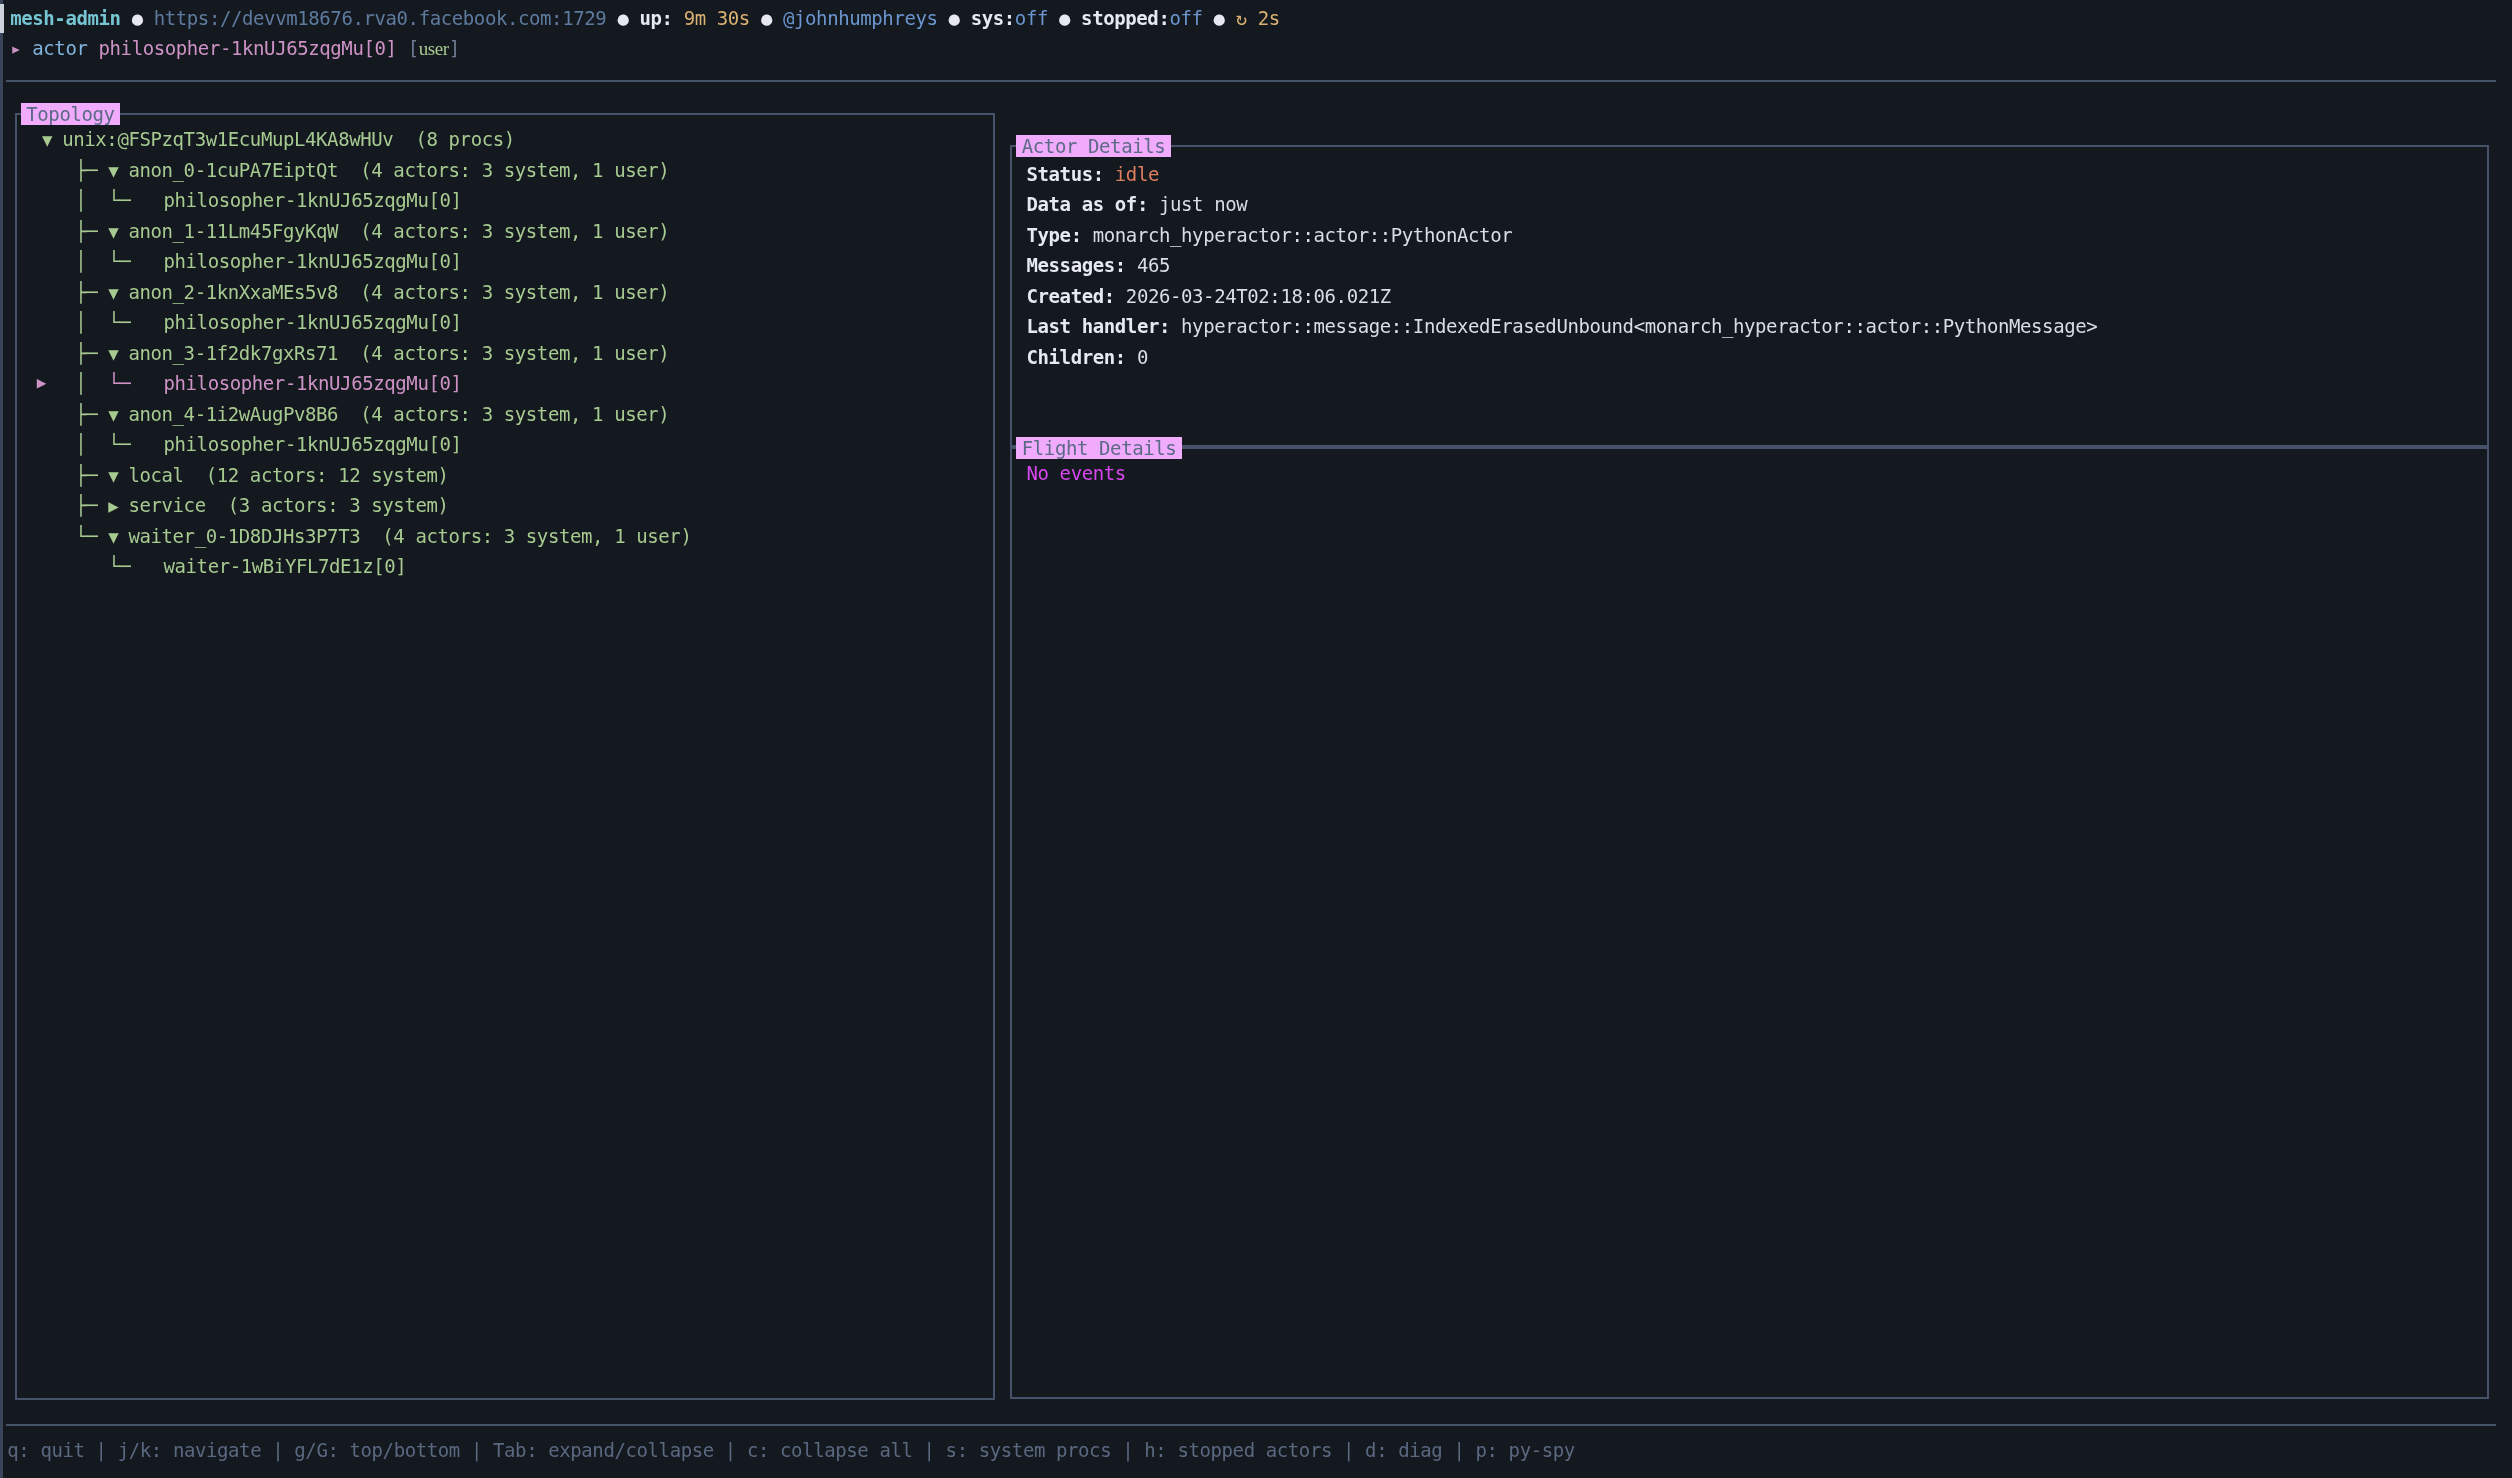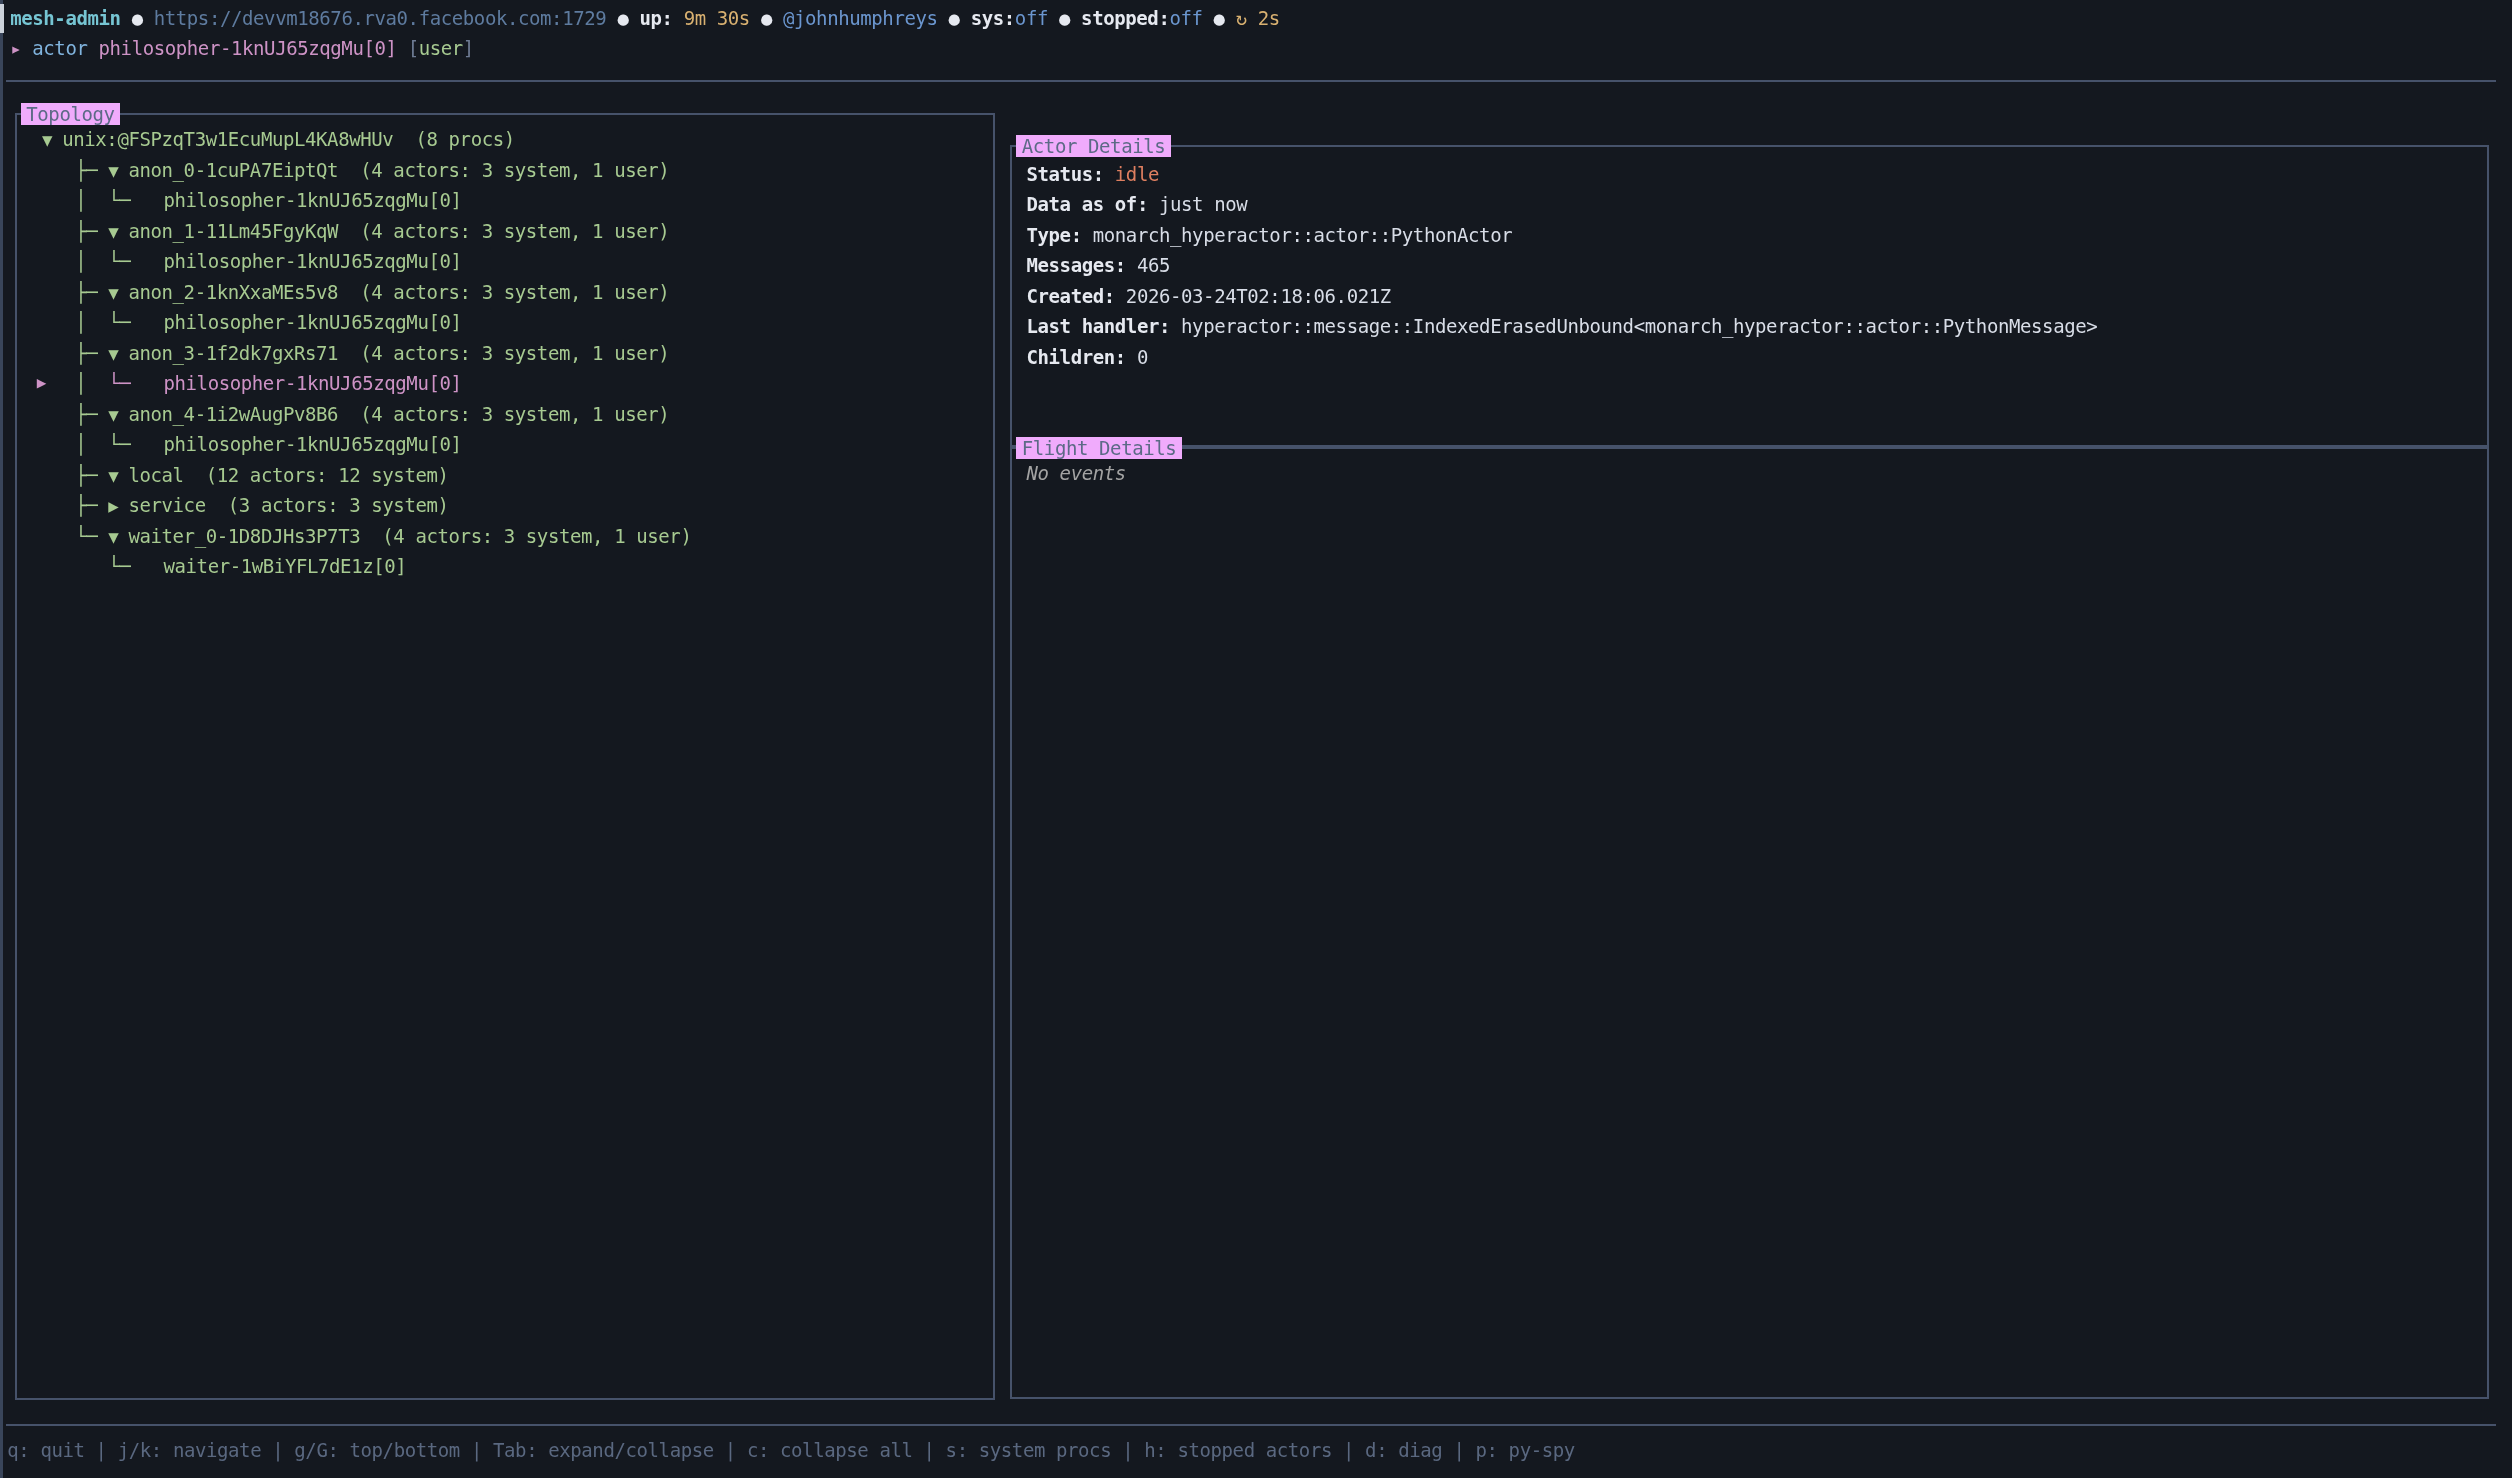"user" .c-green { font-family: none -> Liberation Serif, serif }
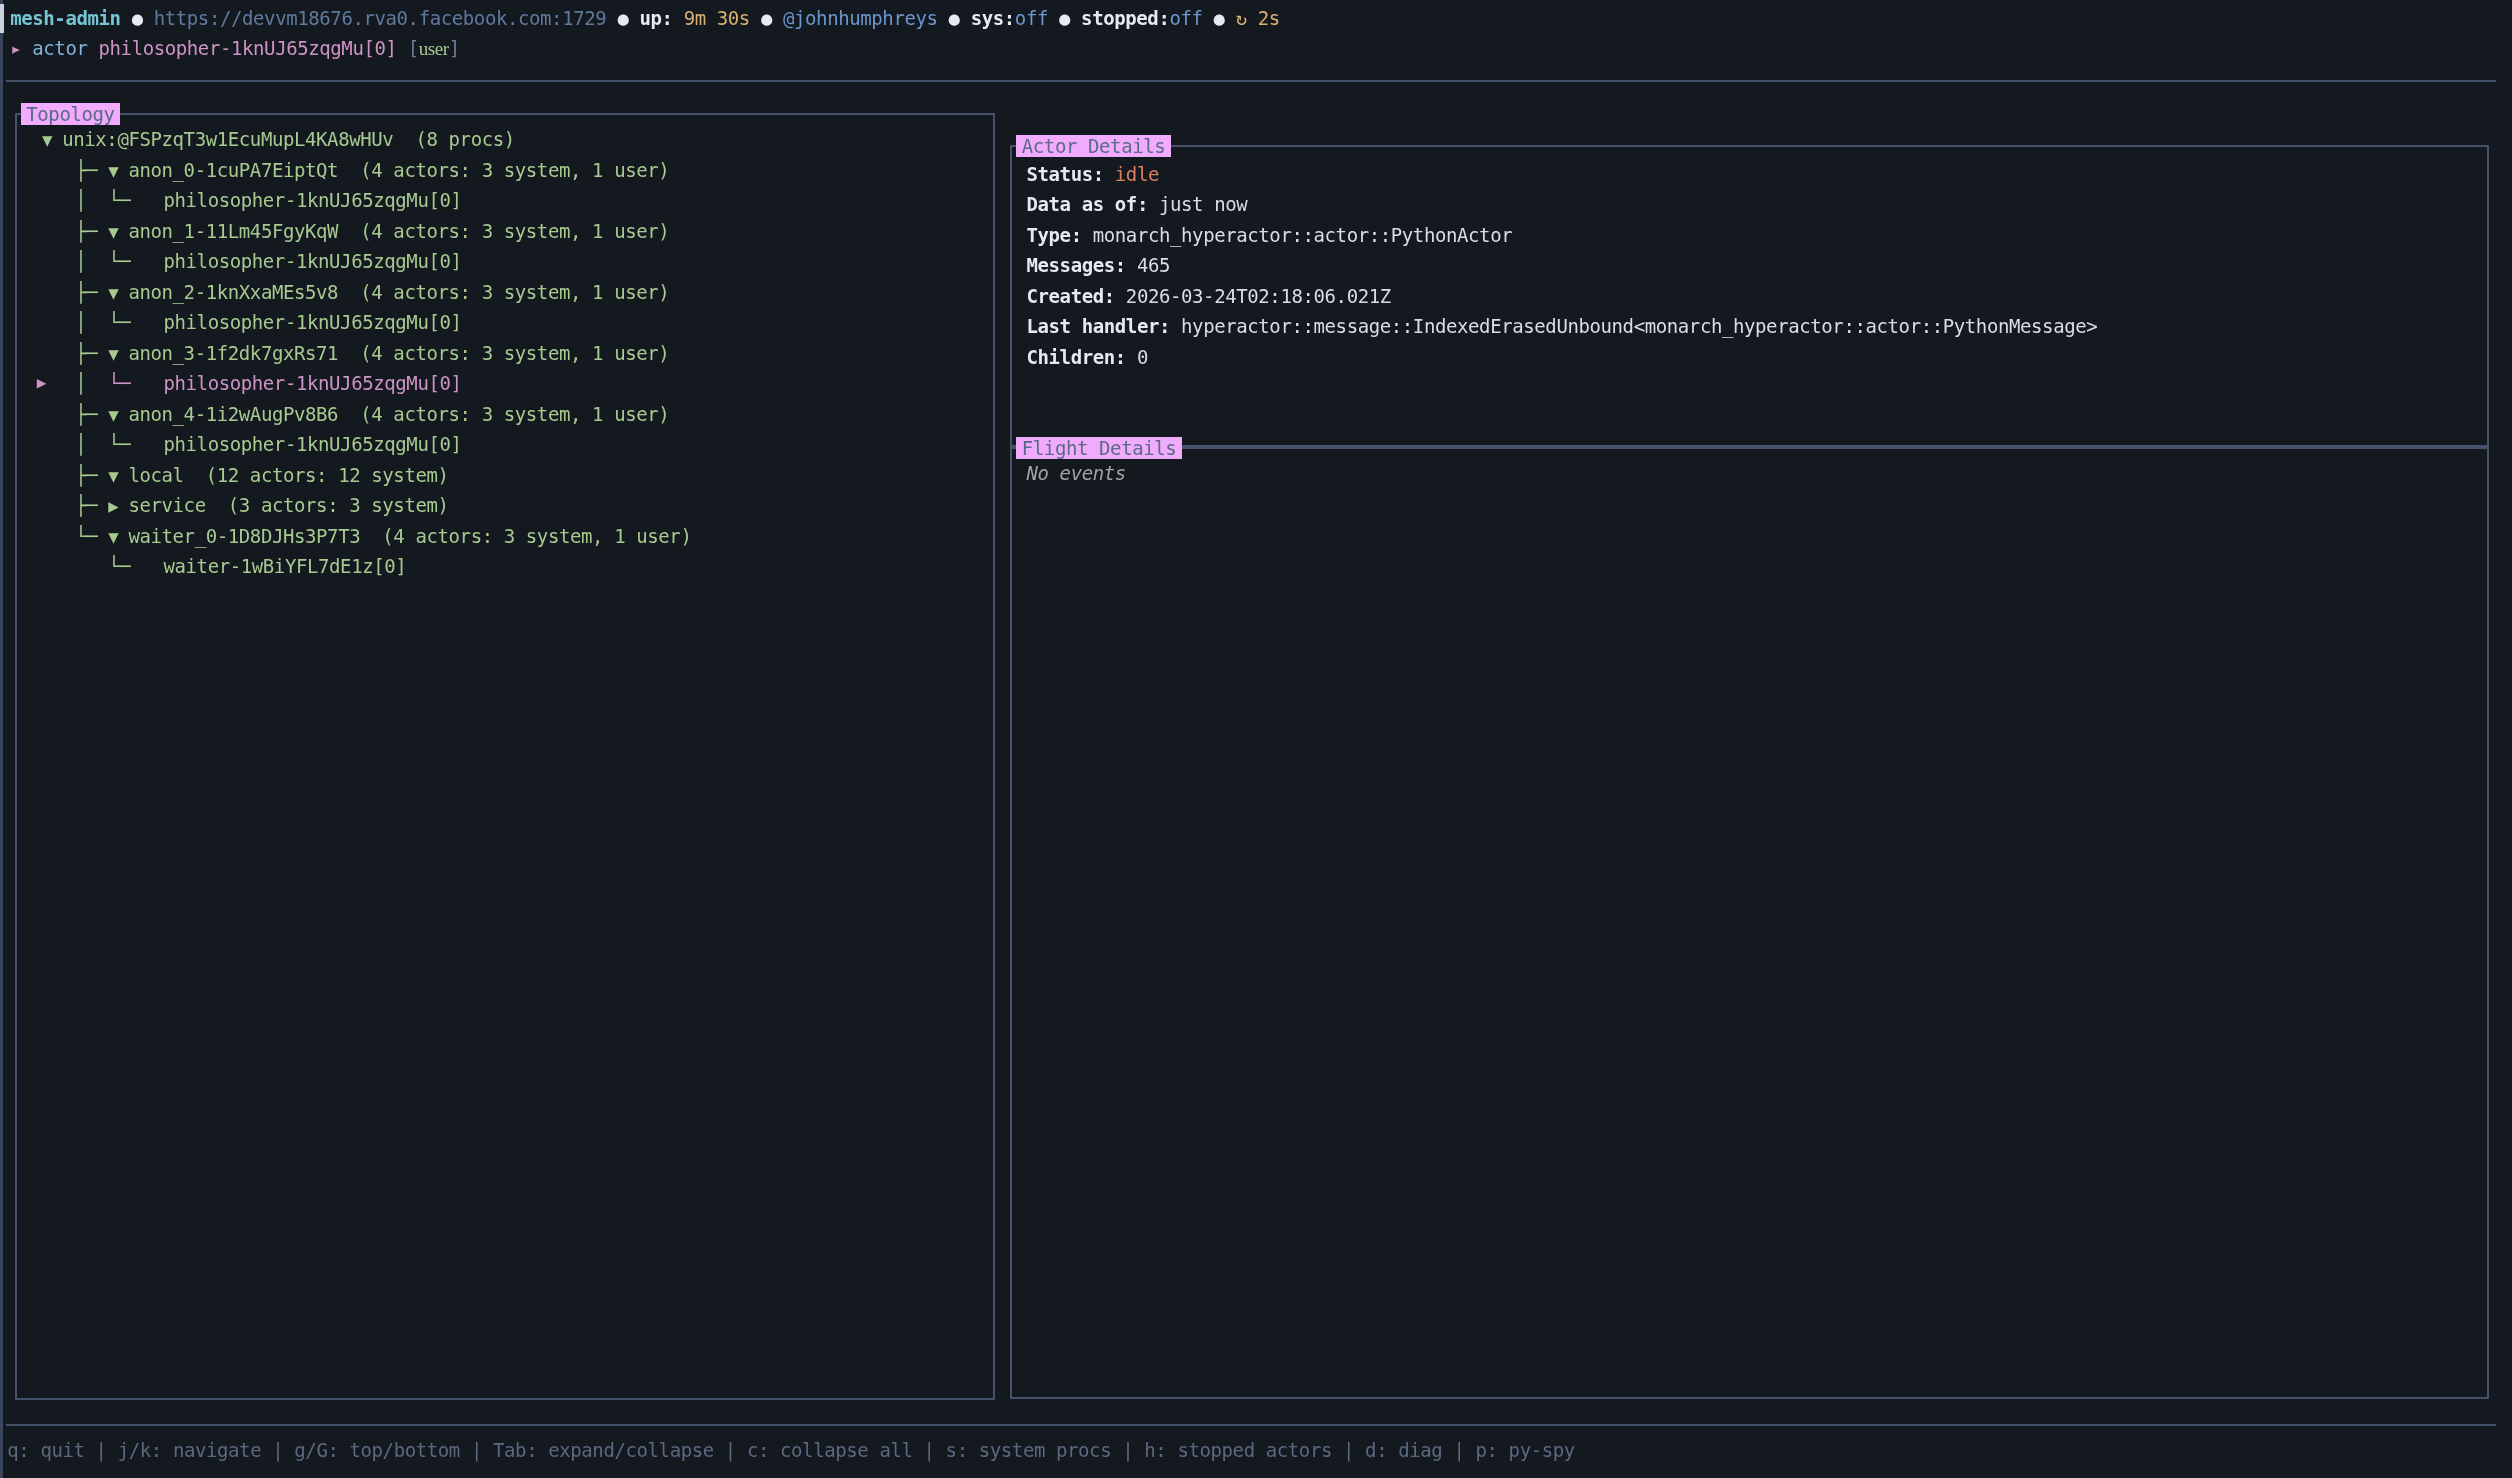"No events" .flight-empty { color: #a3a3a3 -> #d946ef; font-style: italic -> none }
